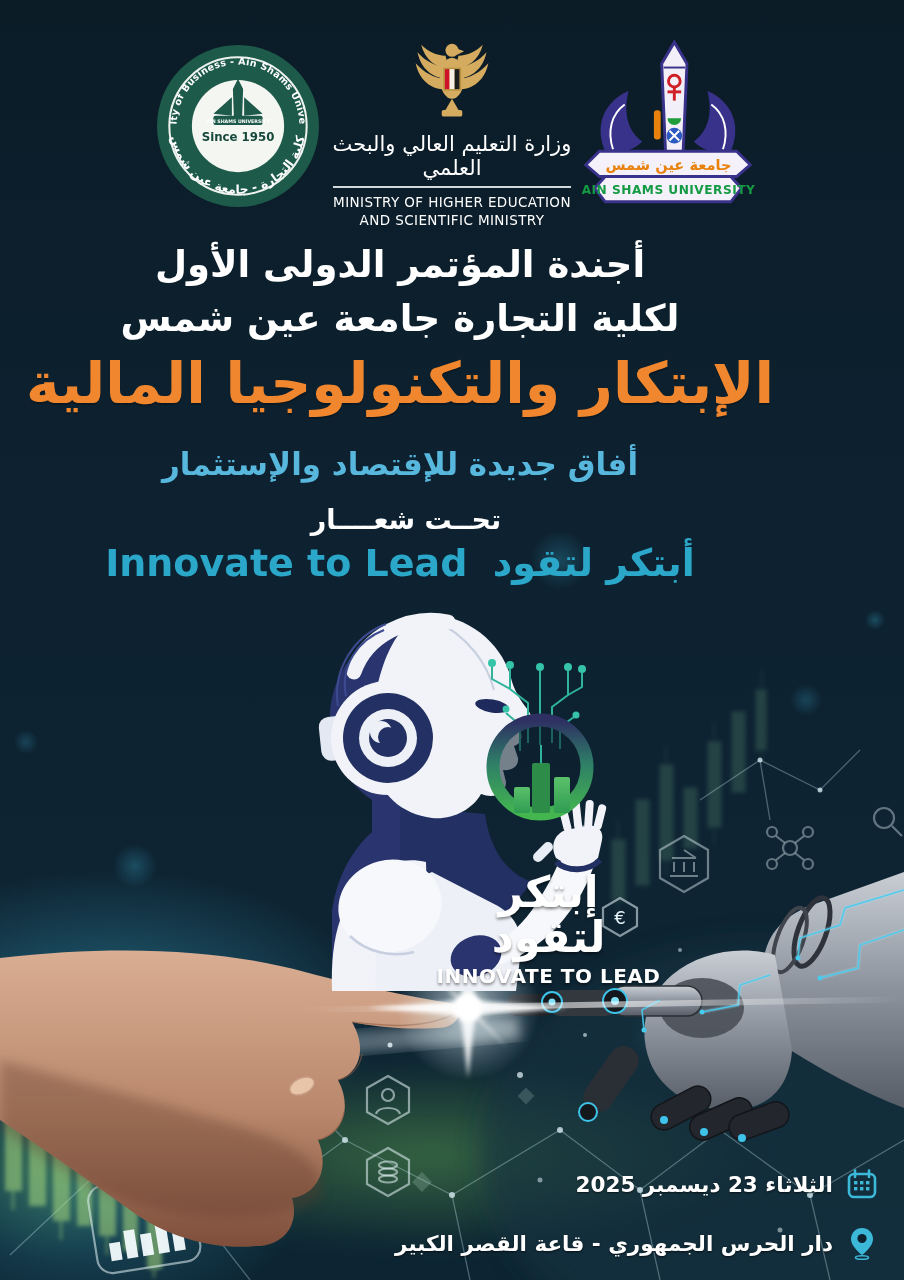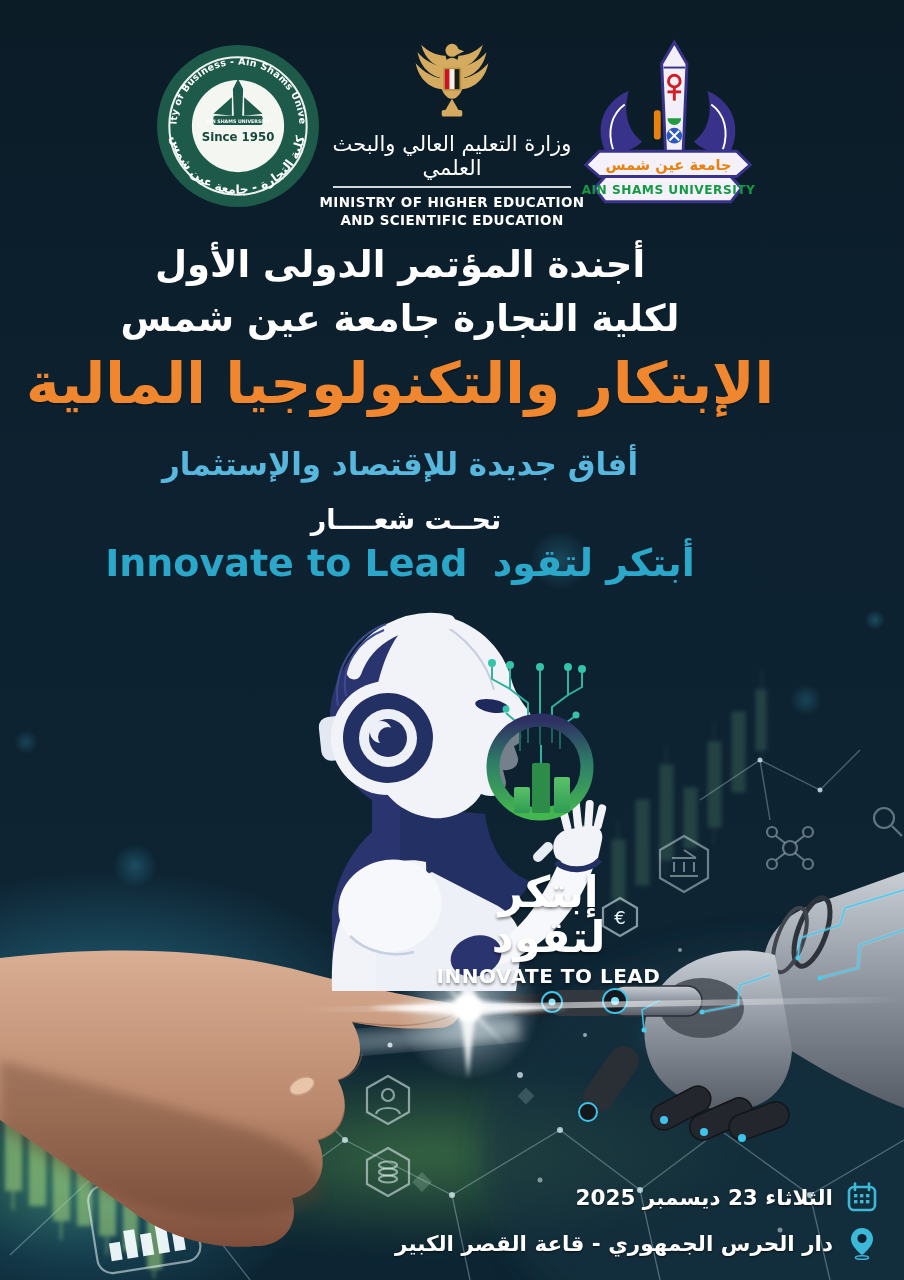"MINISTRY OF HIGHER EDUCATION" .ministry .en { font-weight: bold -> normal }
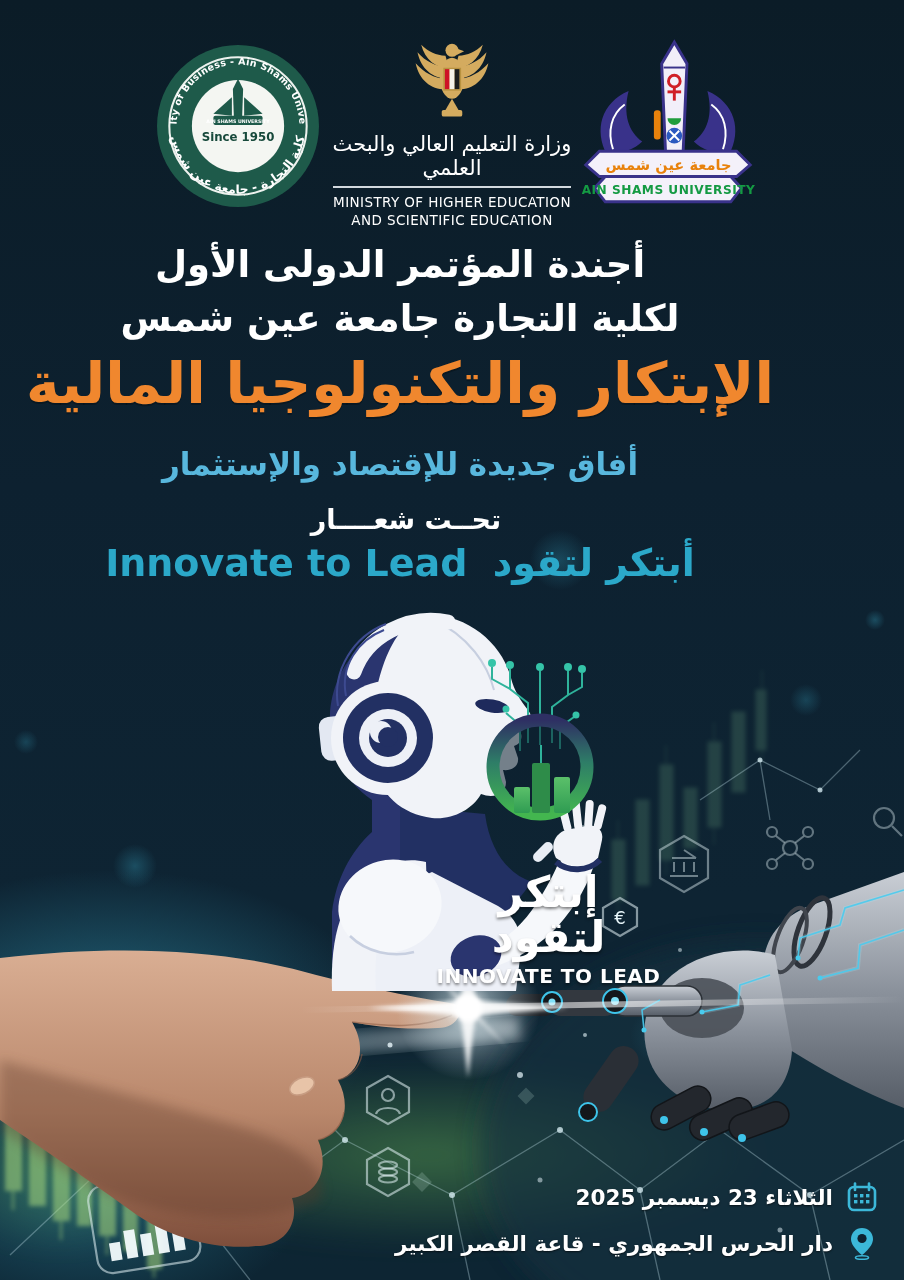"AND SCIENTIFIC EDUCATION" div { text: EDUCATION -> MINISTRY }
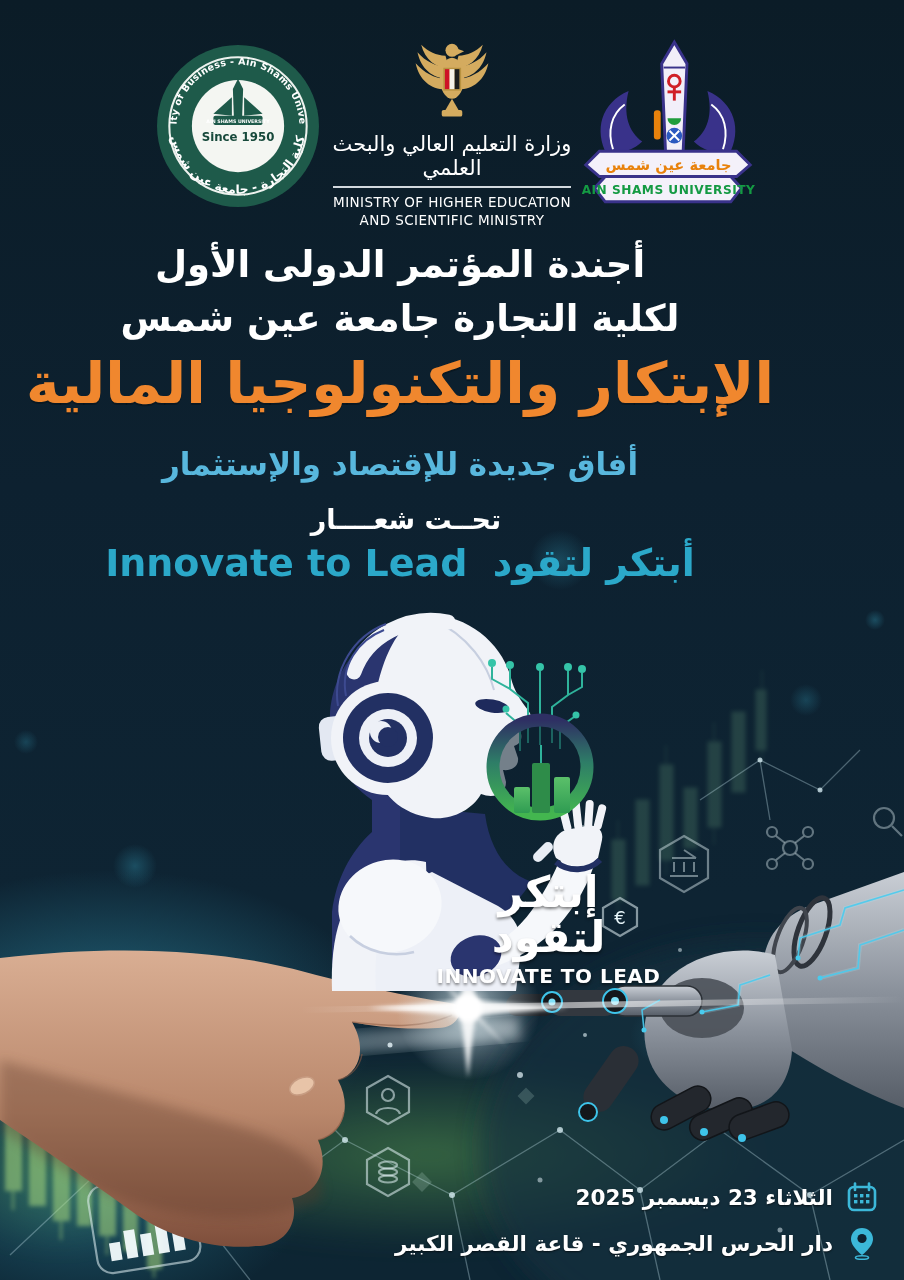"الثلاثاء 23 ديسمبر 2025" .footer { gap: 13px -> 26px }
